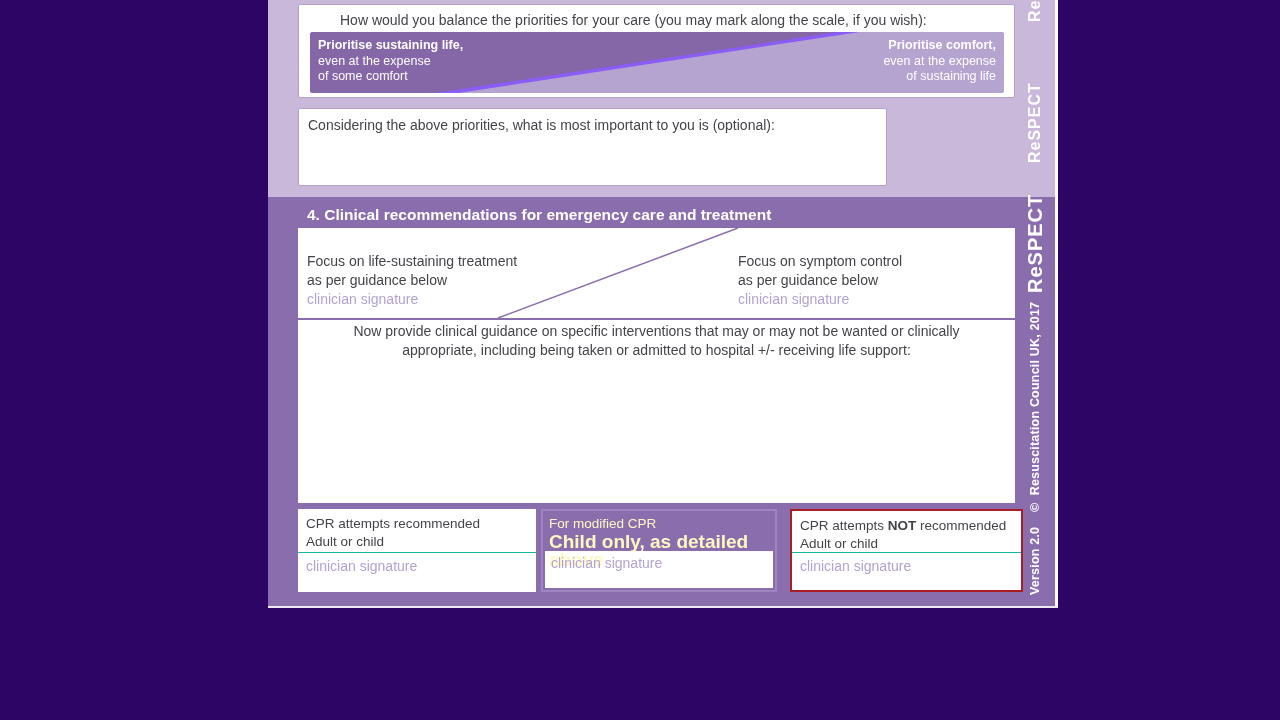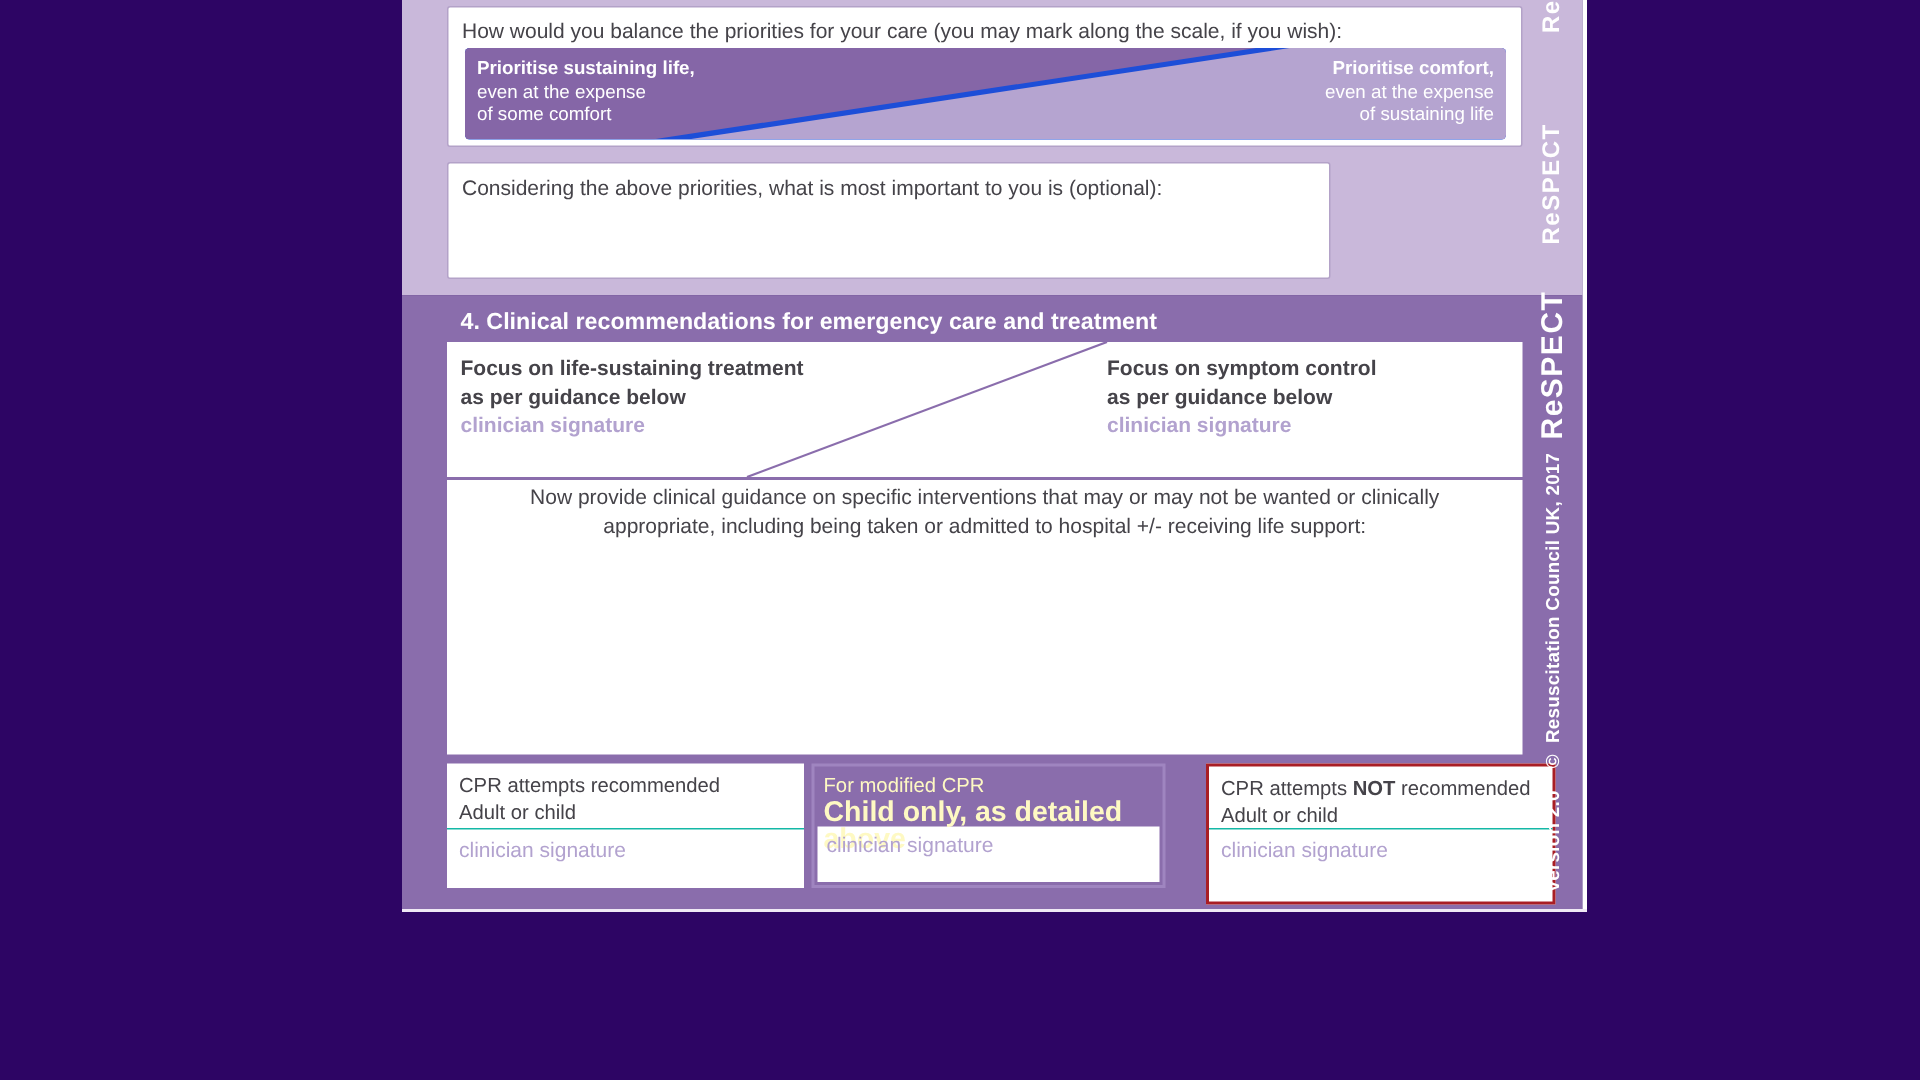"How would you balance the" .box1 { padding-left: none -> 32px }
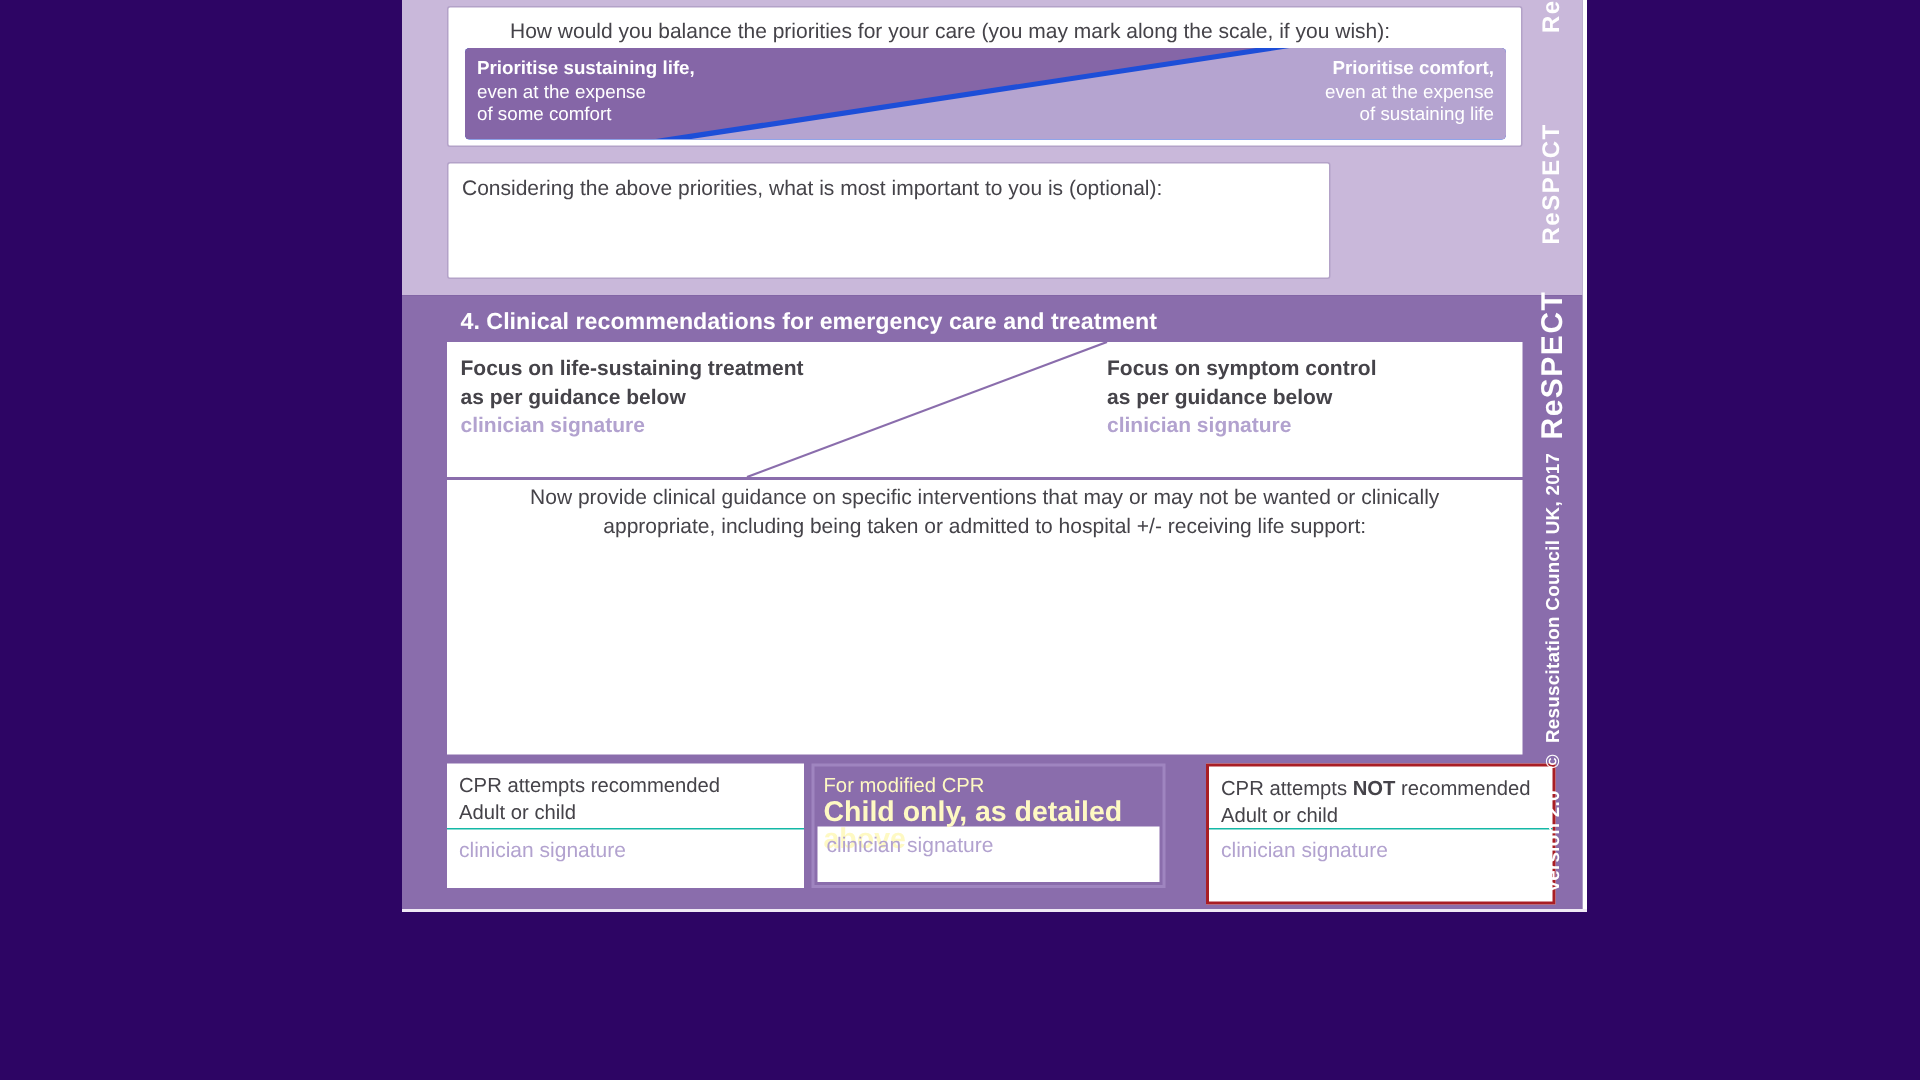"Prioritise sustaining life," .scale { background: #1d4ed8 -> #8b5cf6 }
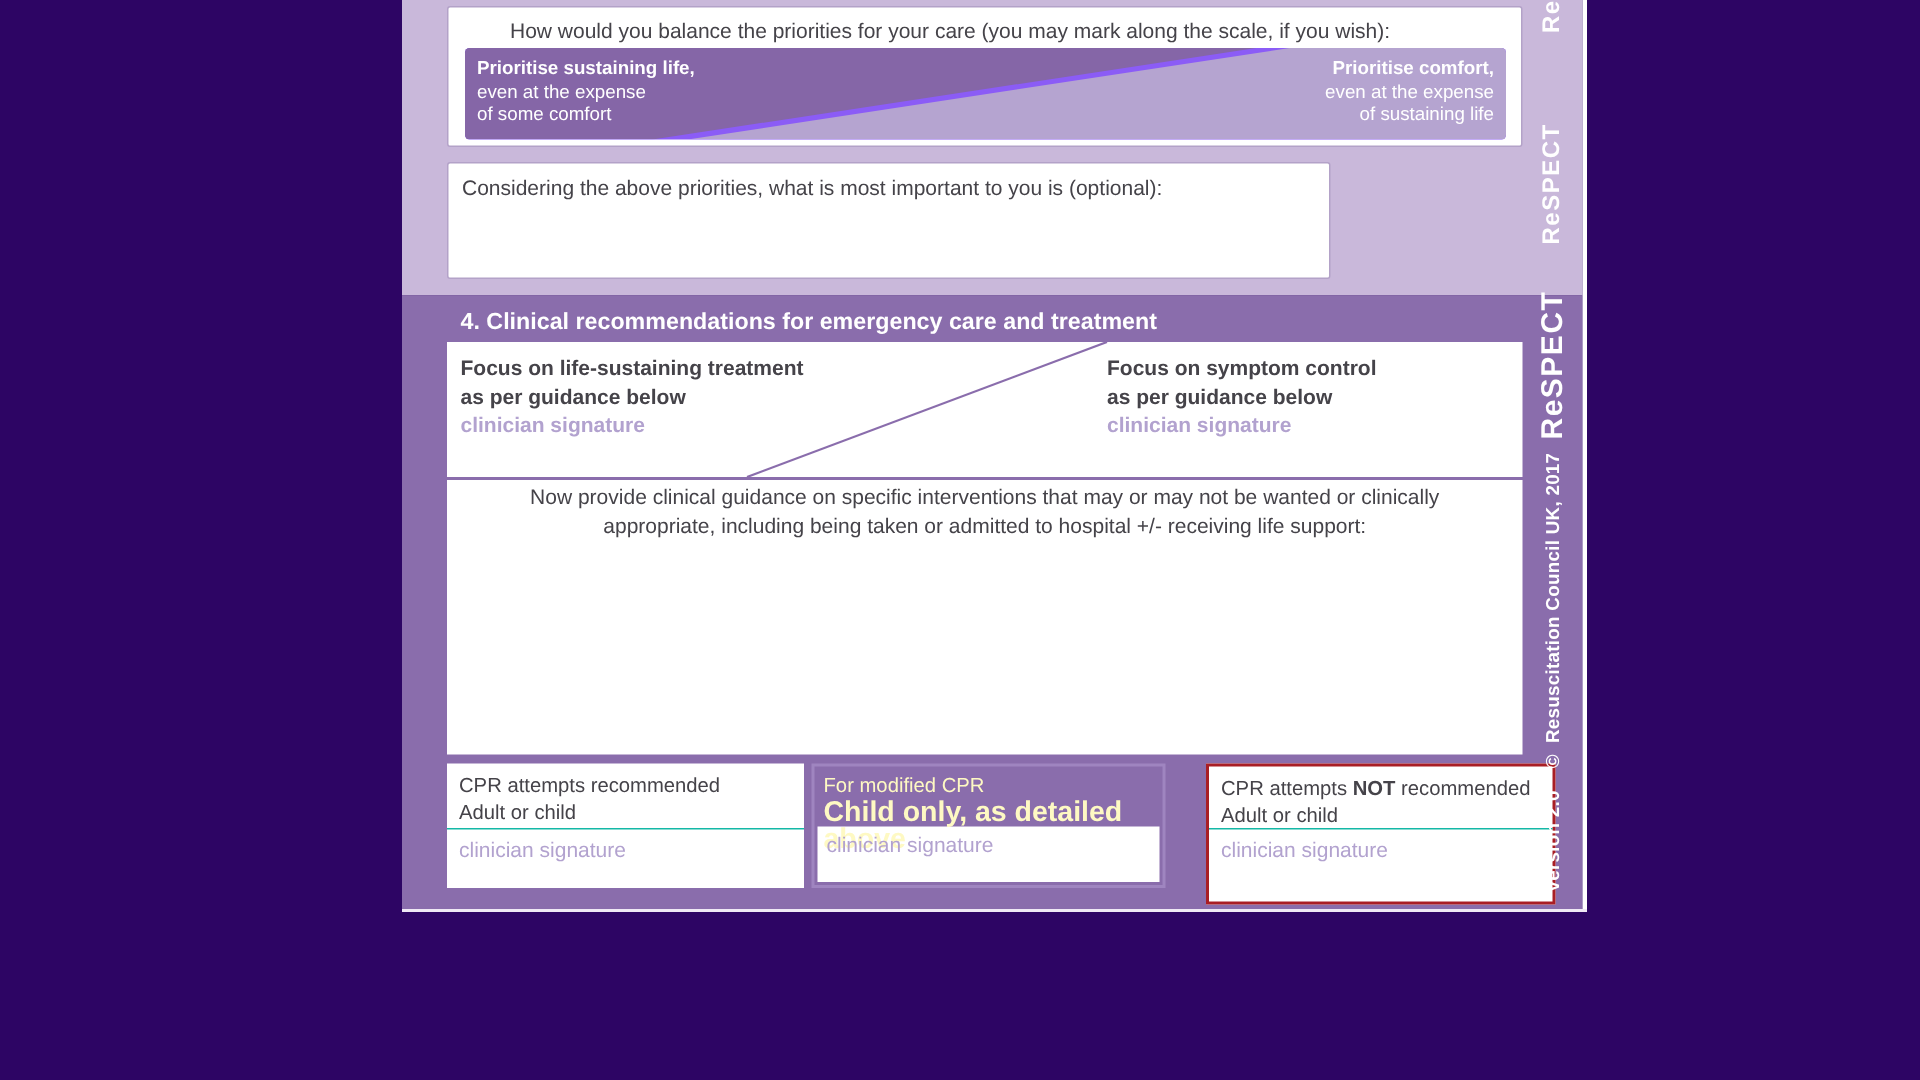"Focus on life-sustaining treatment" .focus-col { font-weight: bold -> none; top: 8px -> 24px }
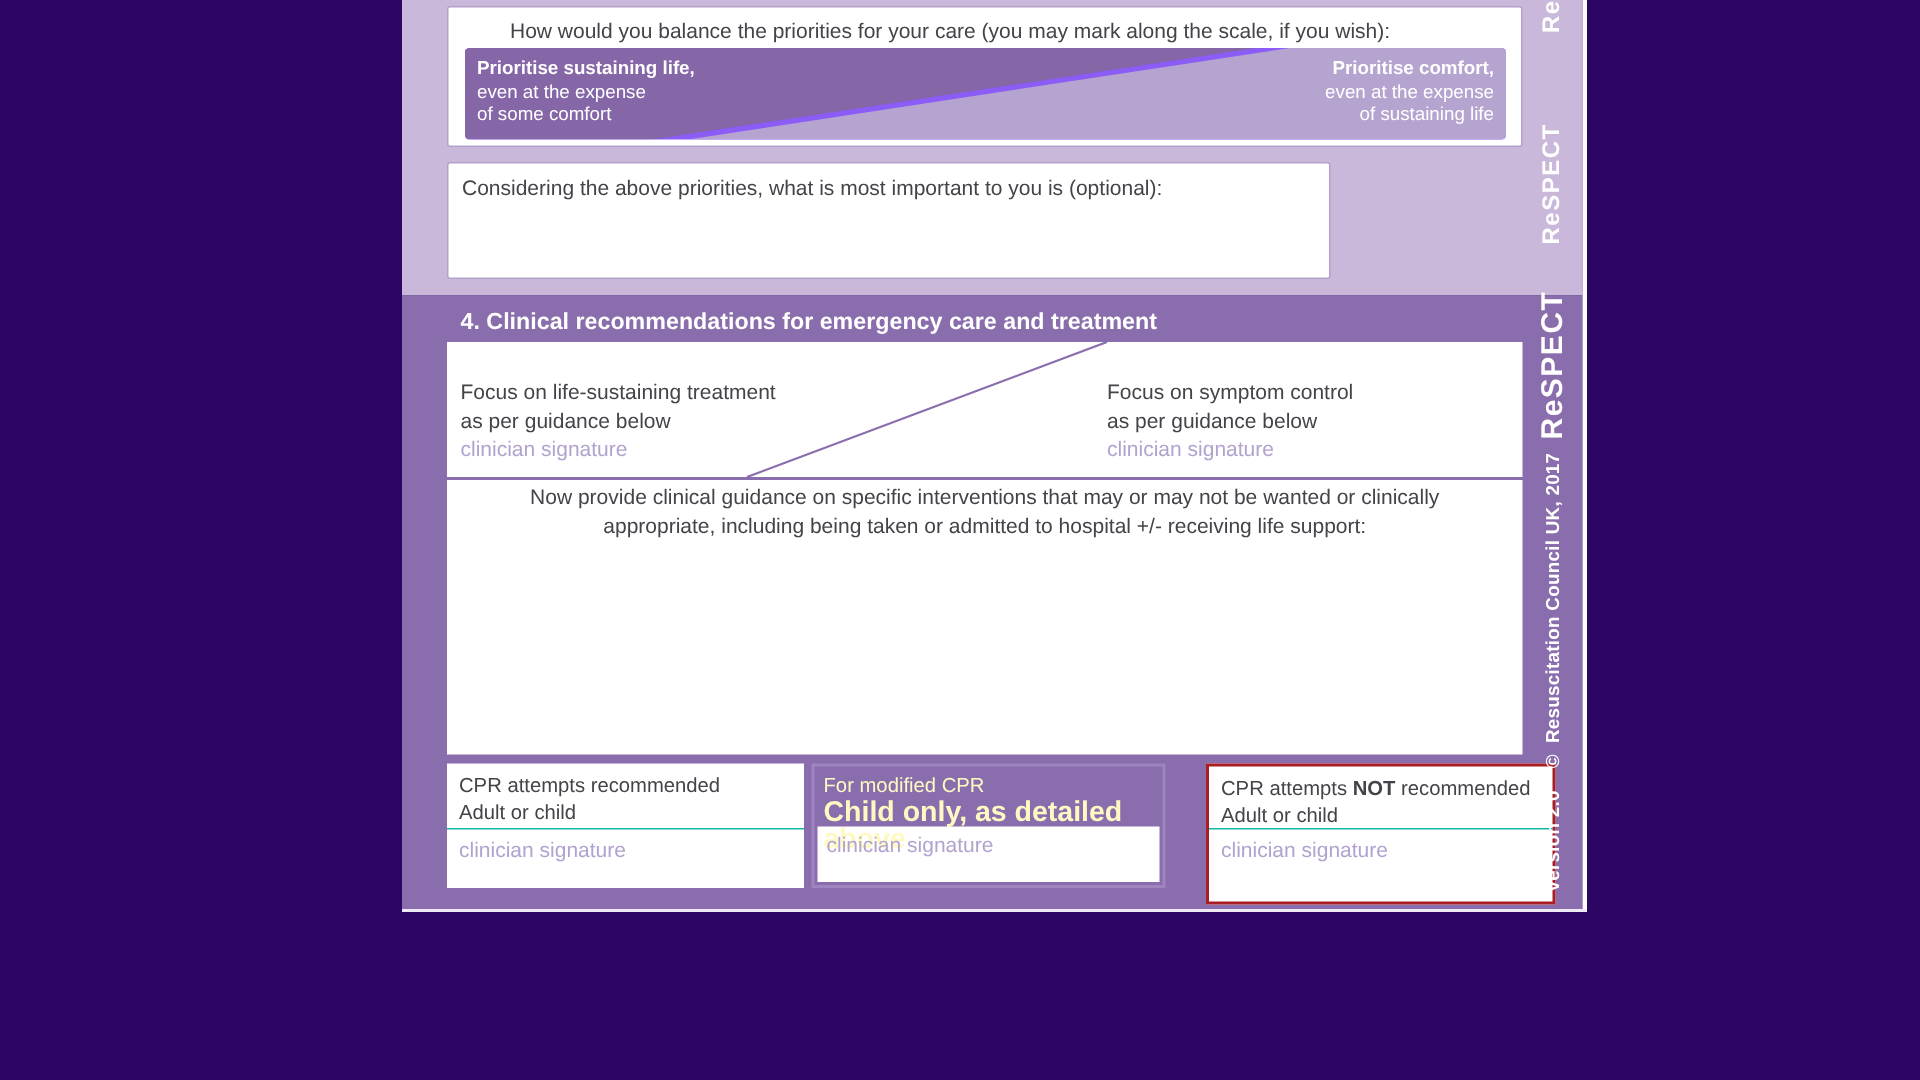"CPR attempts NOT recommended" .cprC { height: 94px -> 83px; left: 536px -> 522px }
